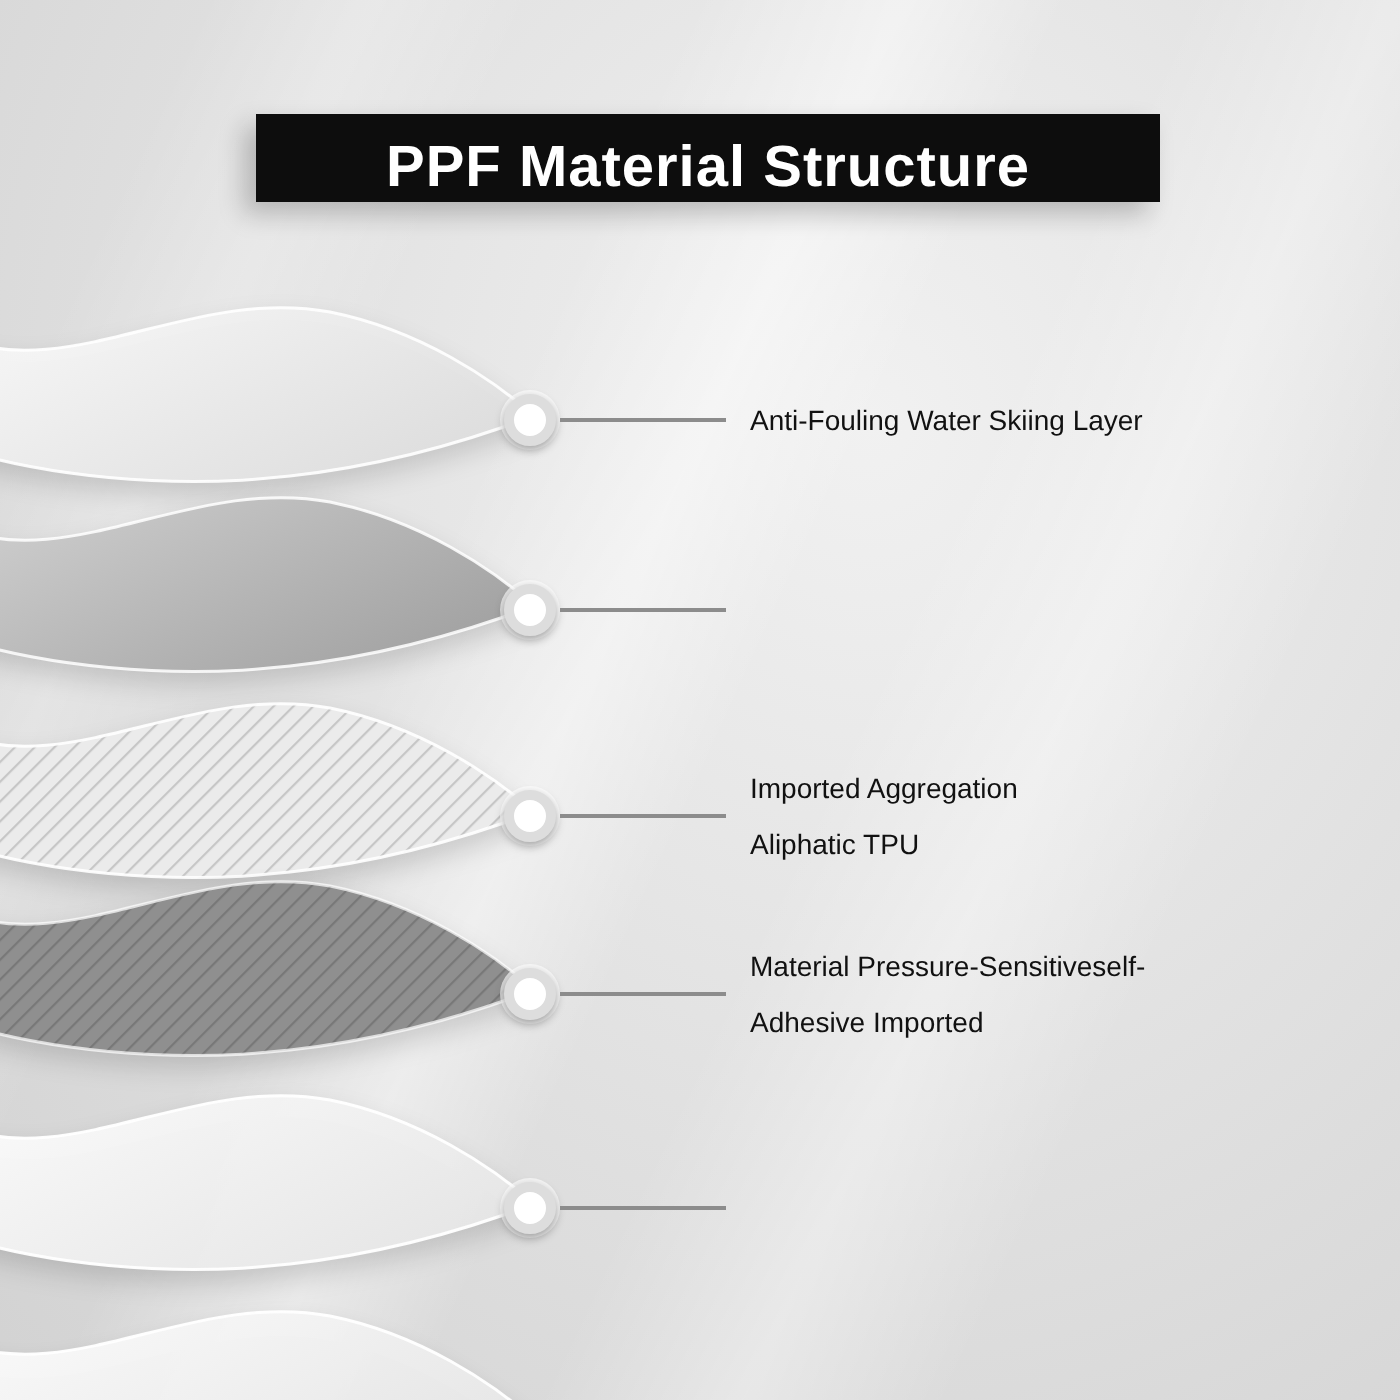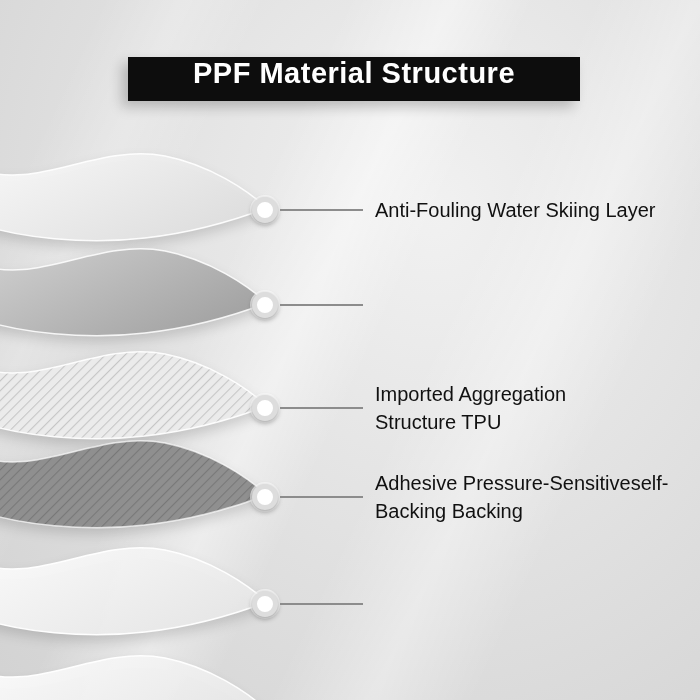"PPF Material Structure" .banner { align-items: flex-start -> flex-end }
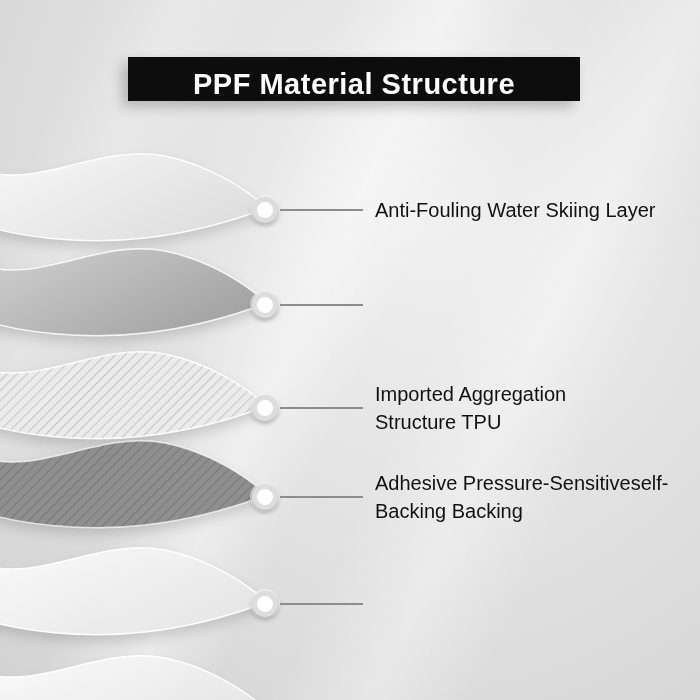"Anti-Fouling Water Skiing Layer" .label { font-size: 20px -> 14px }
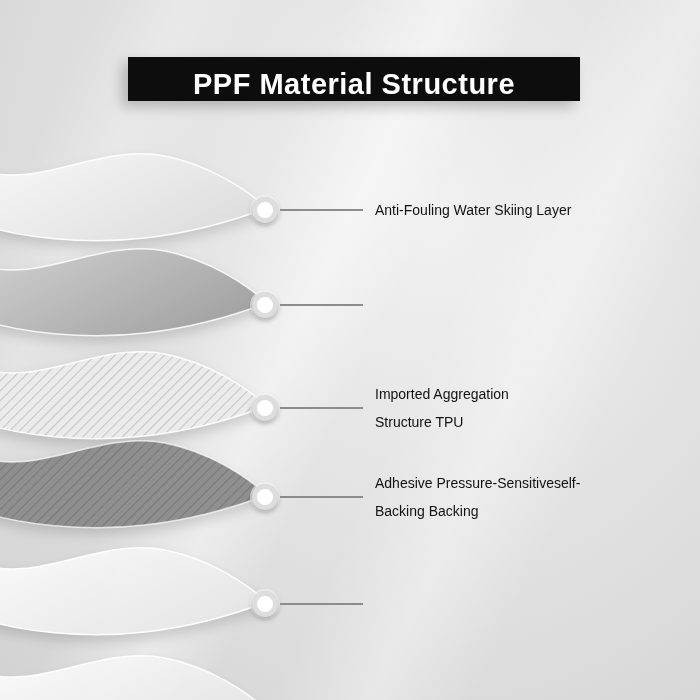"Structure TPU" span { text: Structure -> Aliphatic }
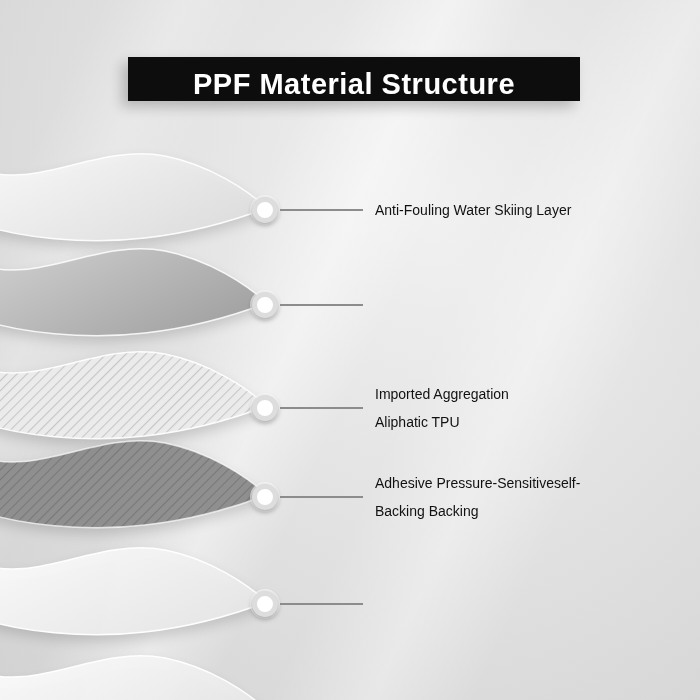"Adhesive Pressure-Sensitiveself-" span { text: Adhesive -> Material }
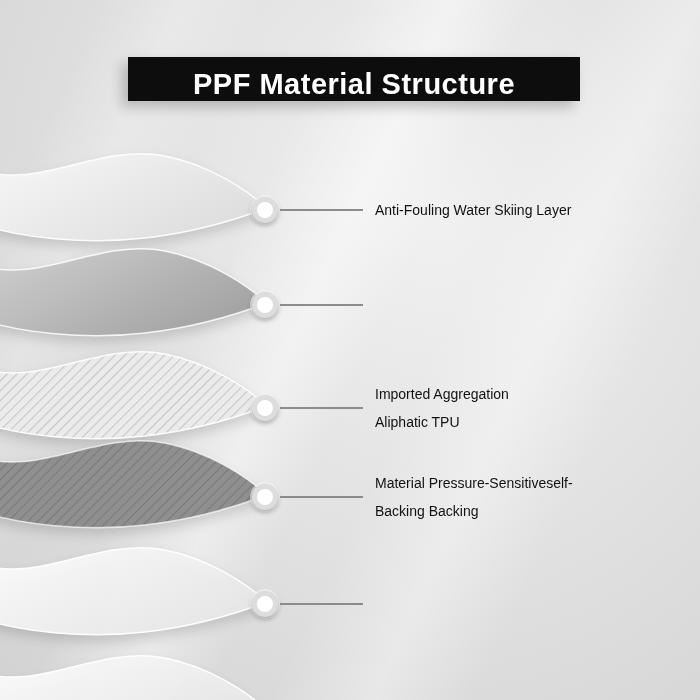"Backing Backing" span { text: Backing Backing -> Adhesive Imported }
